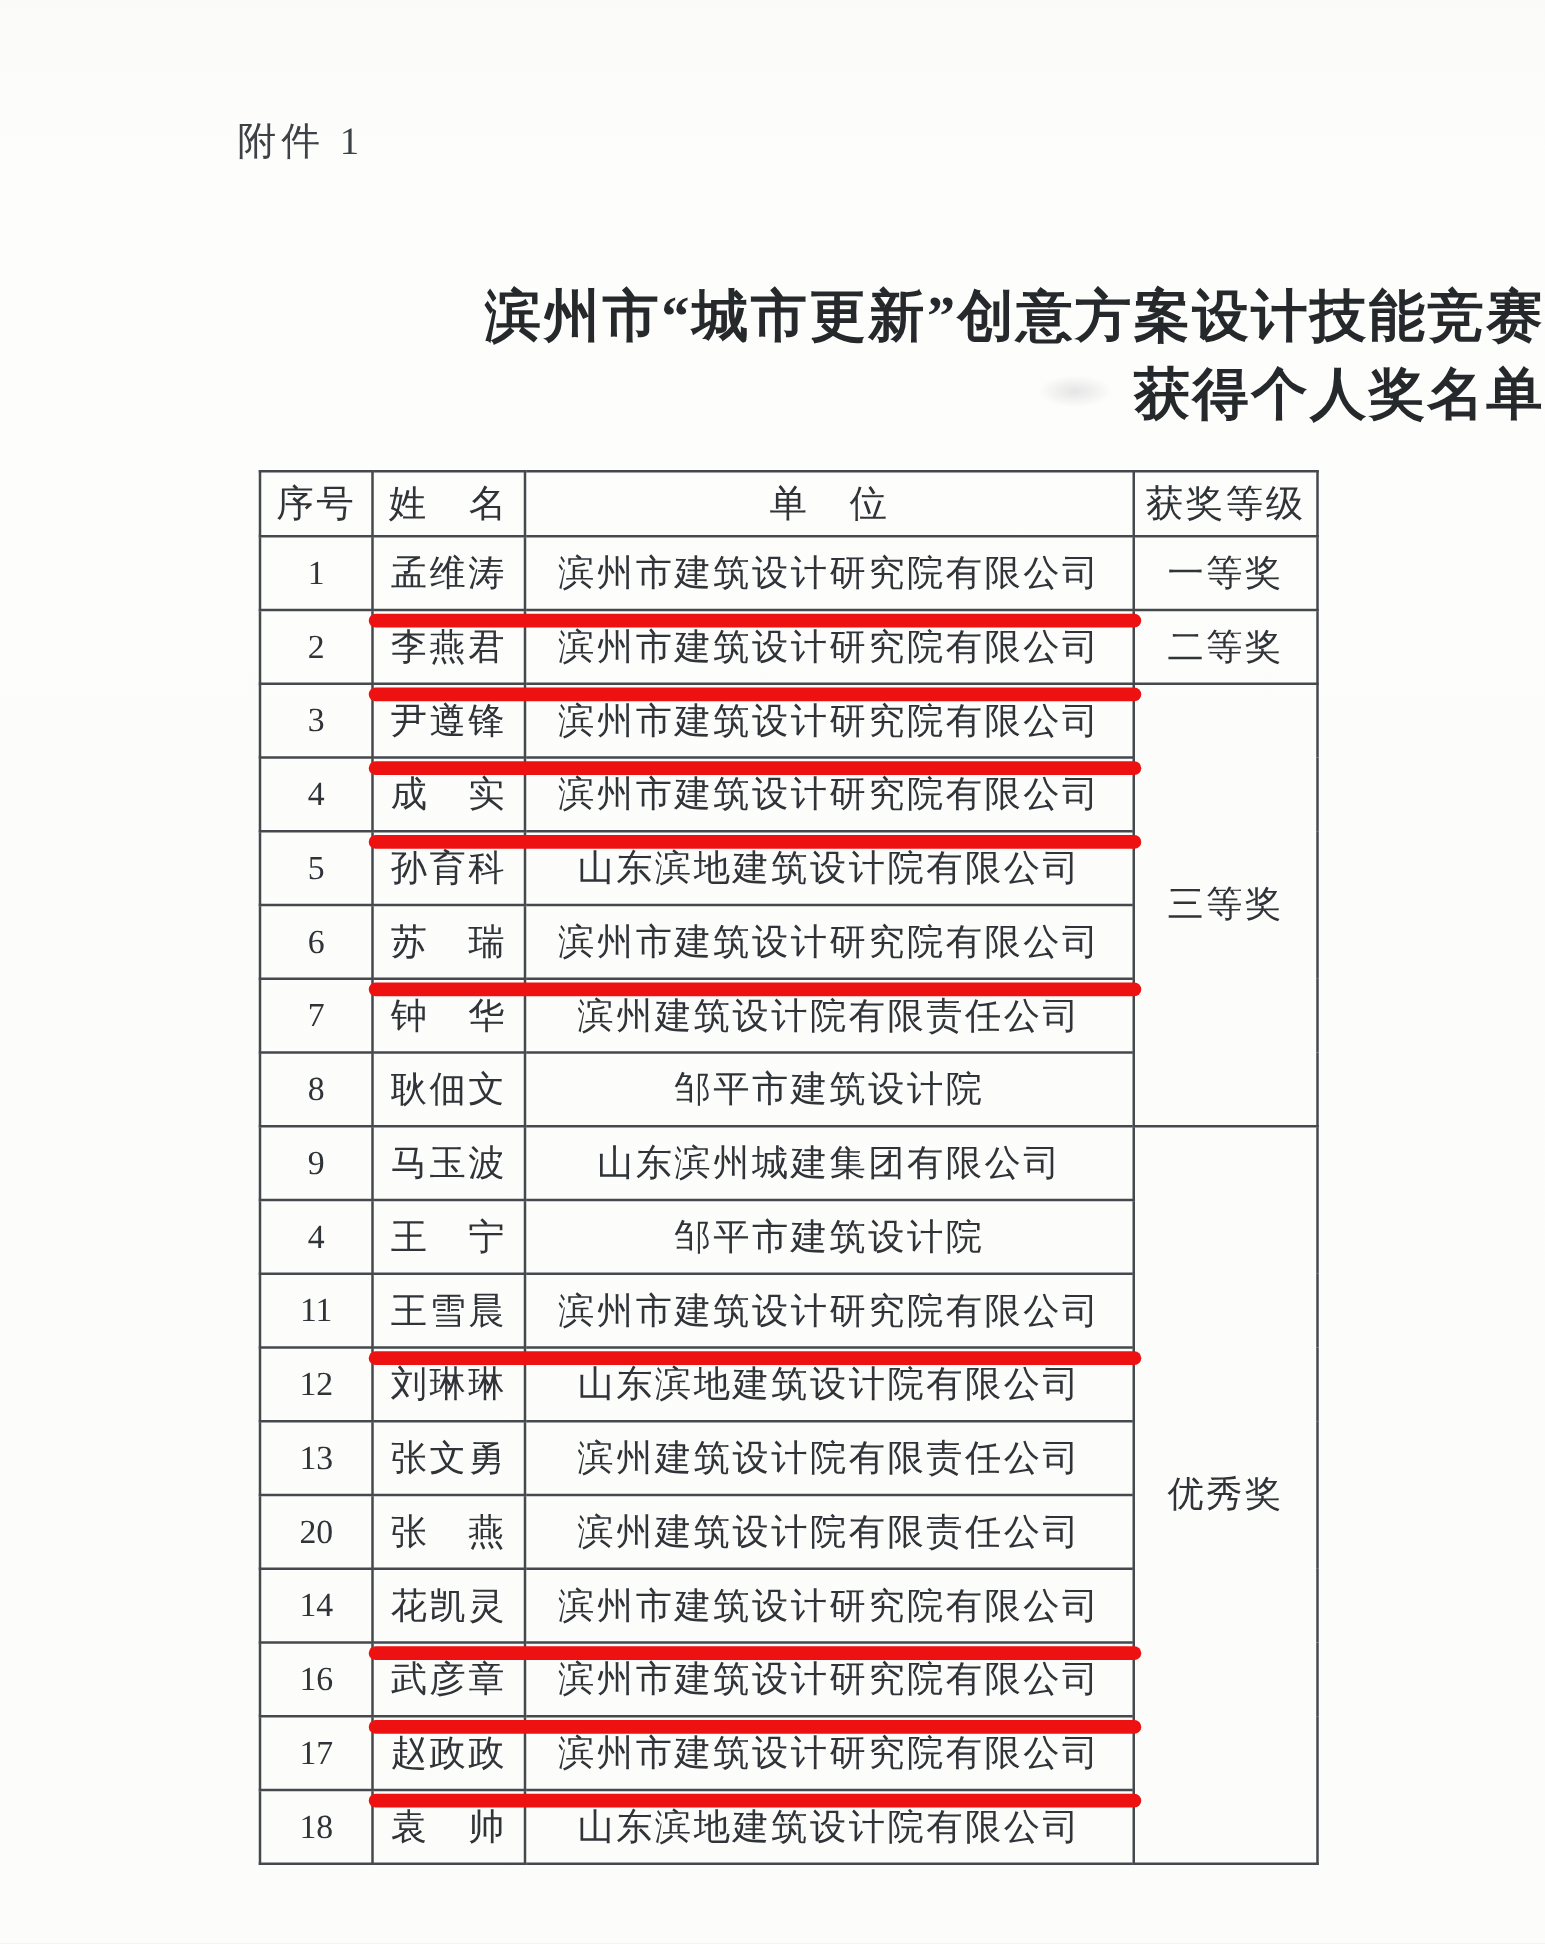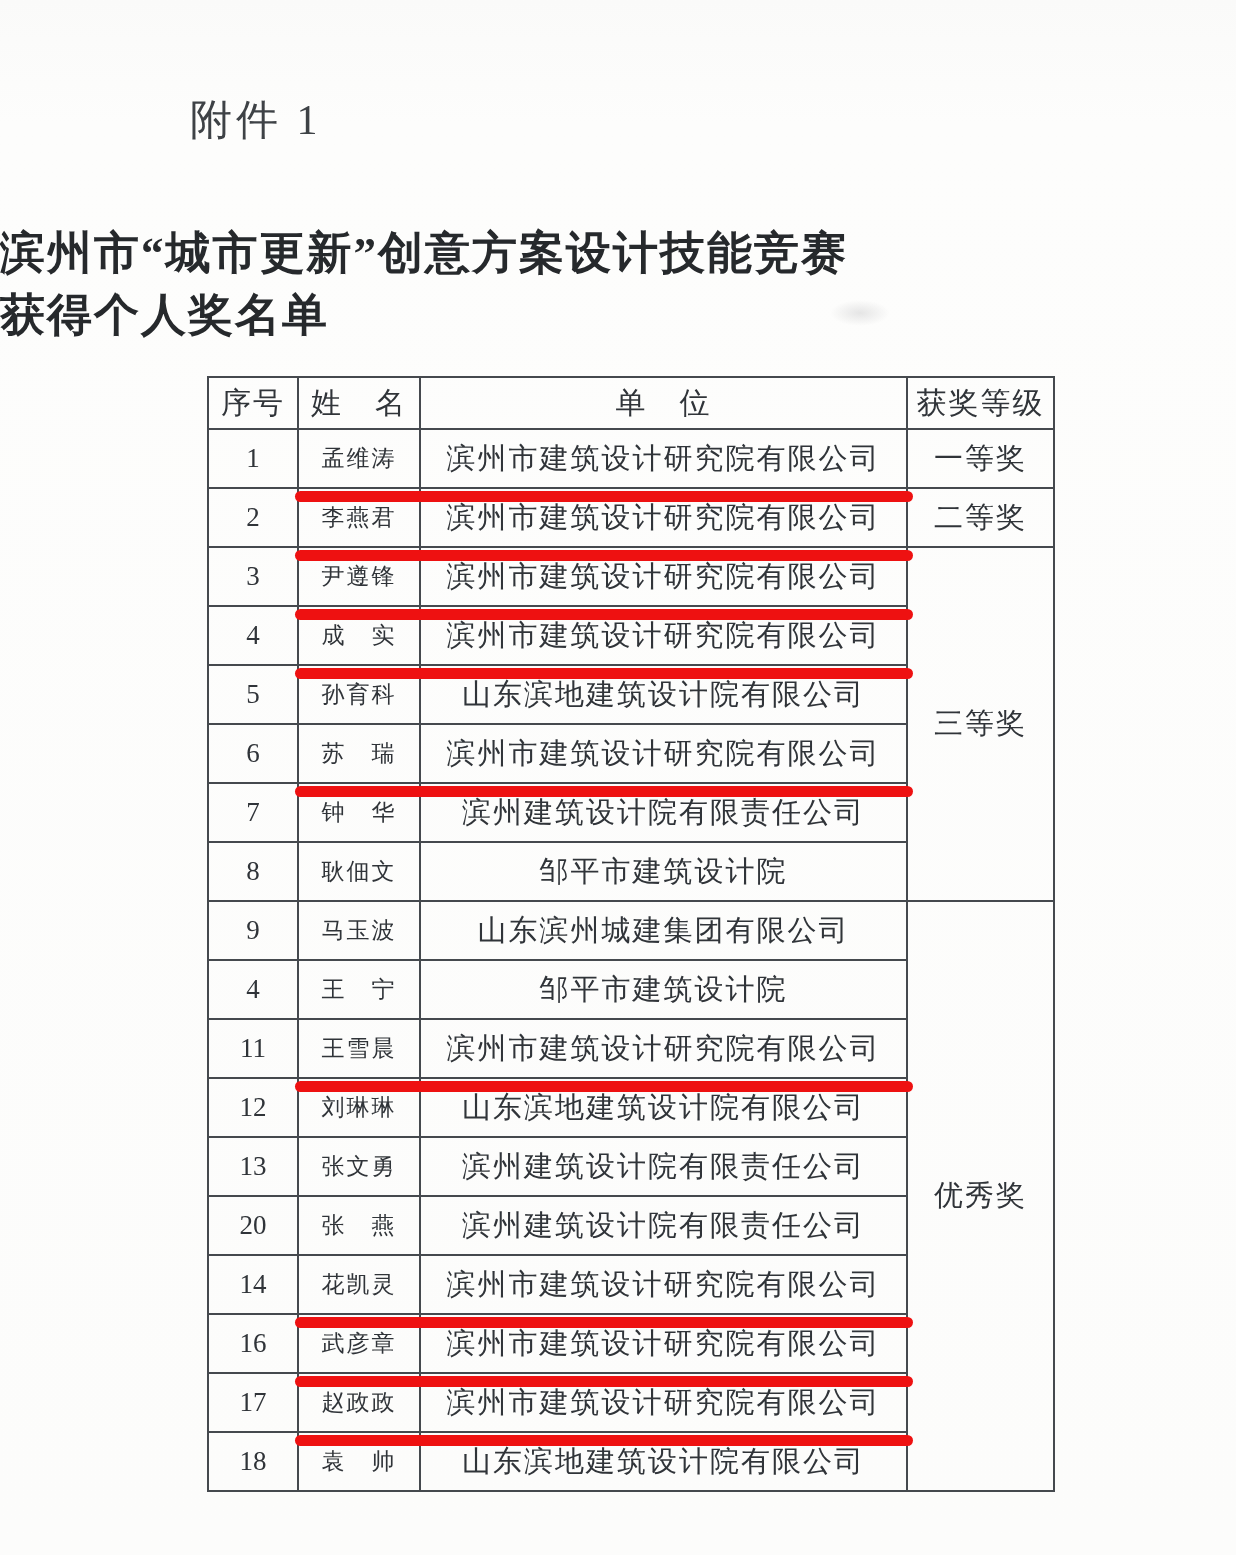"附件 1" .attachment-label { font-size: 42px -> 31px }
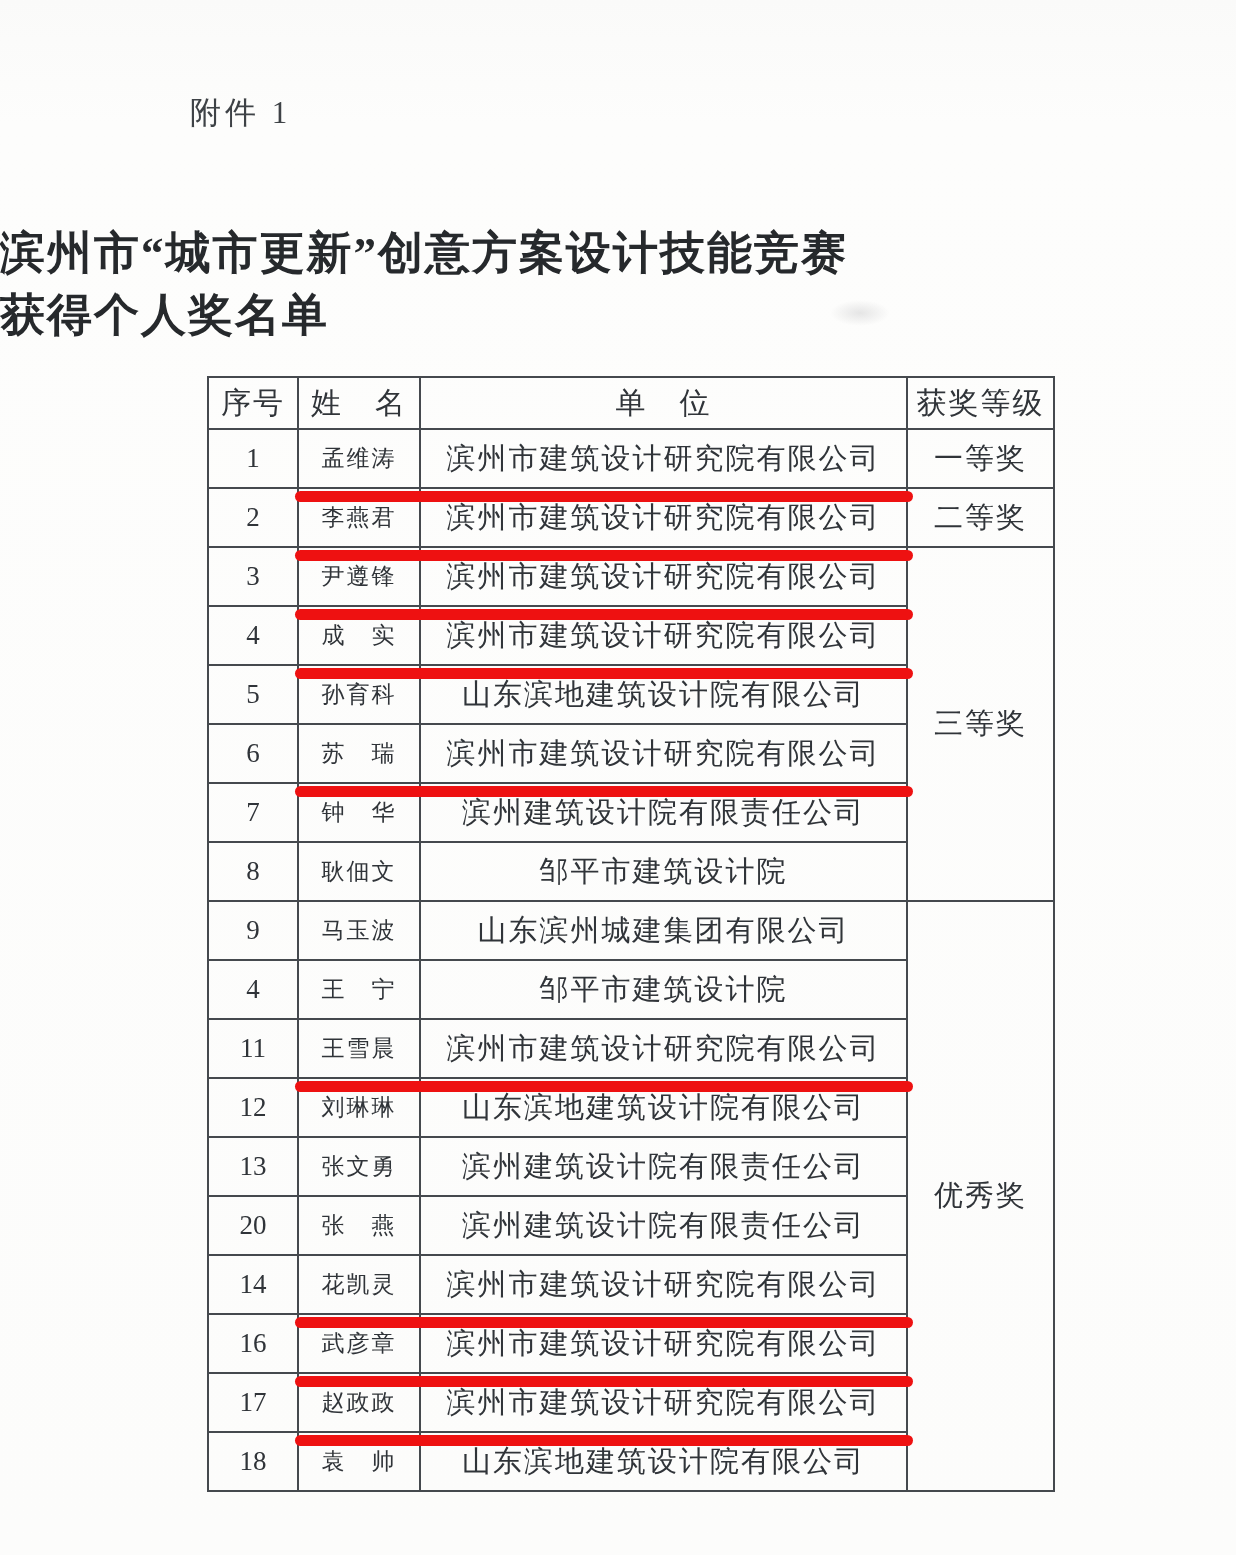"滨州市“城市更新”创意方案设计技能竞赛" .doc-title { text-align: left -> right }
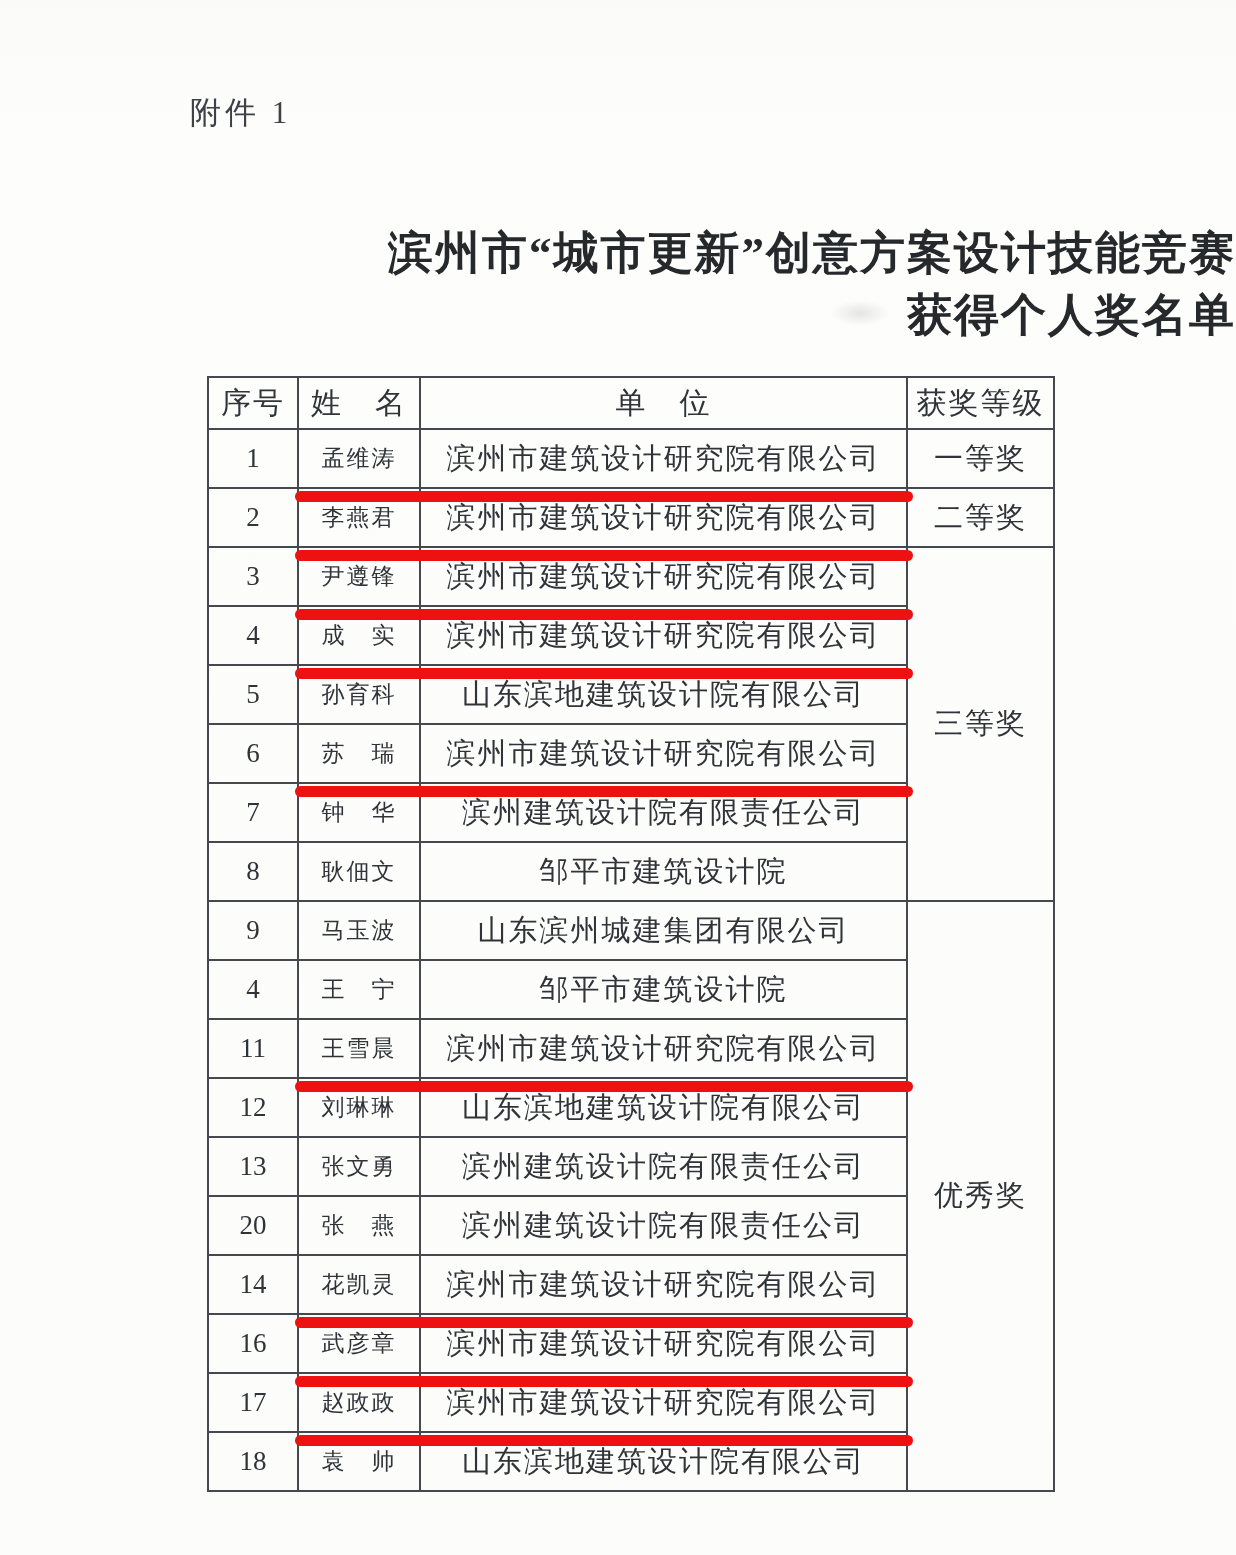"孟维涛" td.c-name { font-size: 23px -> 29px }
